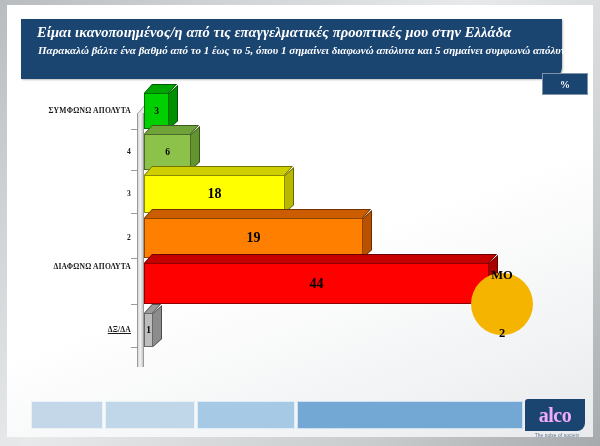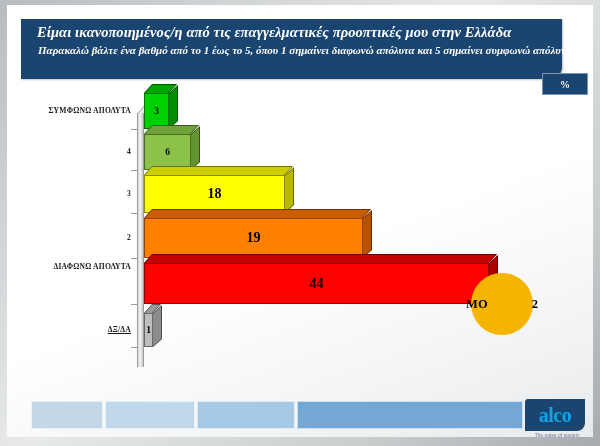"ΜΟ" #mo-bubble { flex-direction: row -> column }
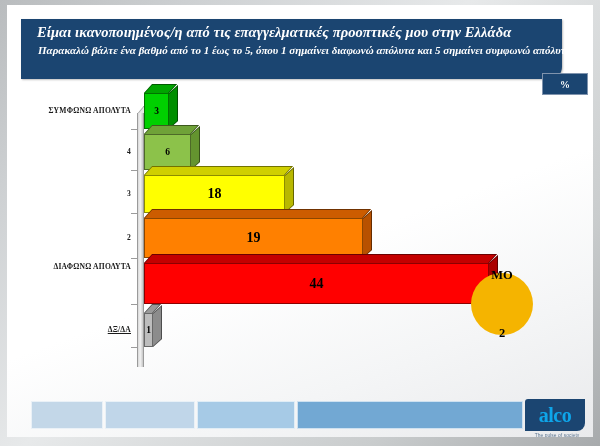"alco" #logo-text { color: #0ea5e9 -> #f0abfc }
